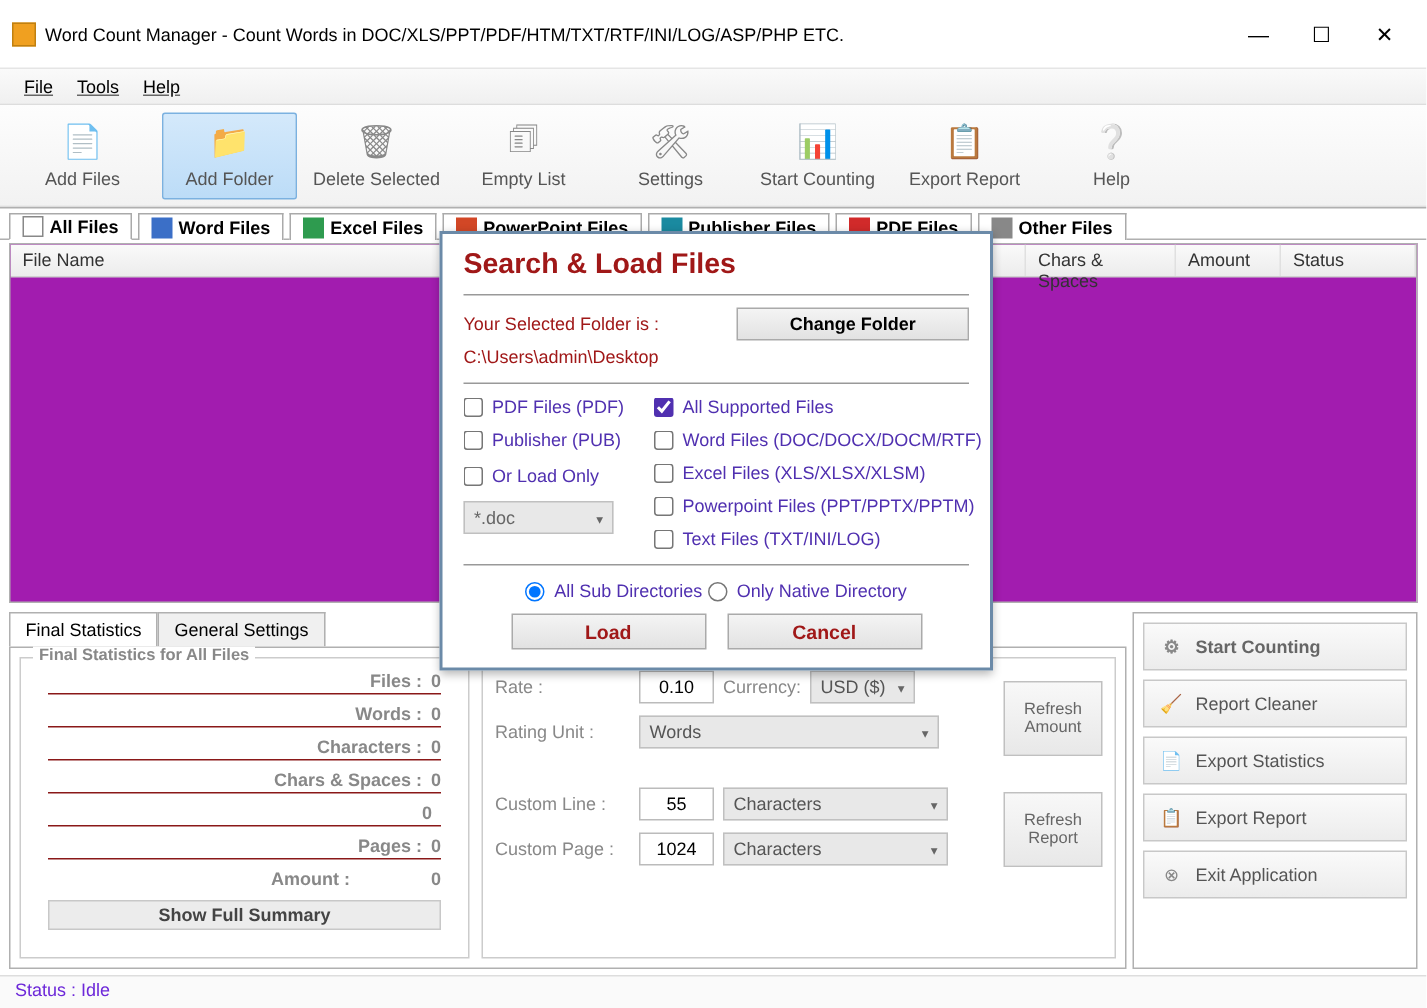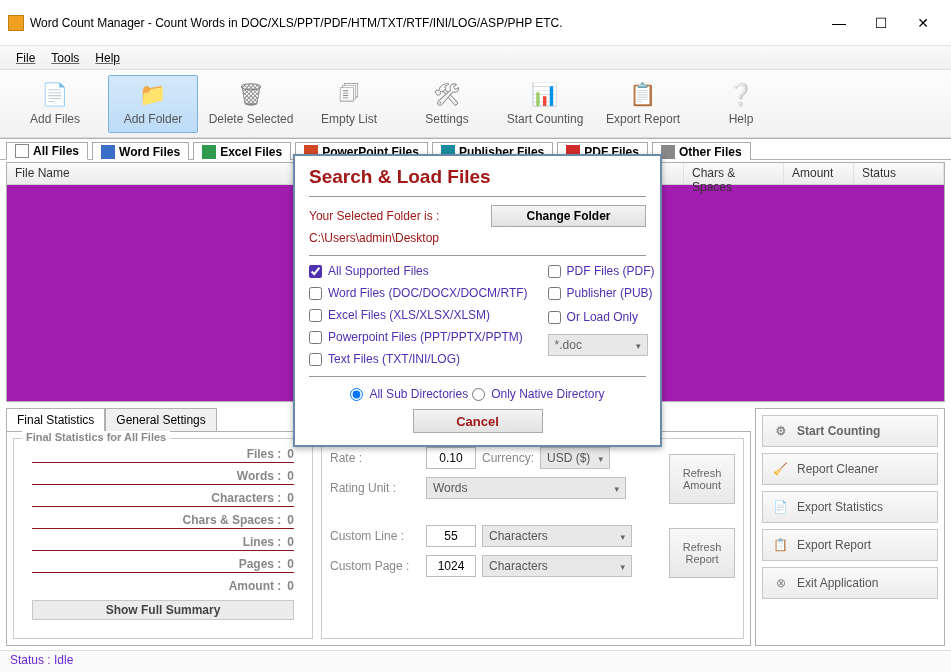"All Supported Files" div.checkcol { order: before "PDF Files (PDF)" -> after "PDF Files (PDF)" }
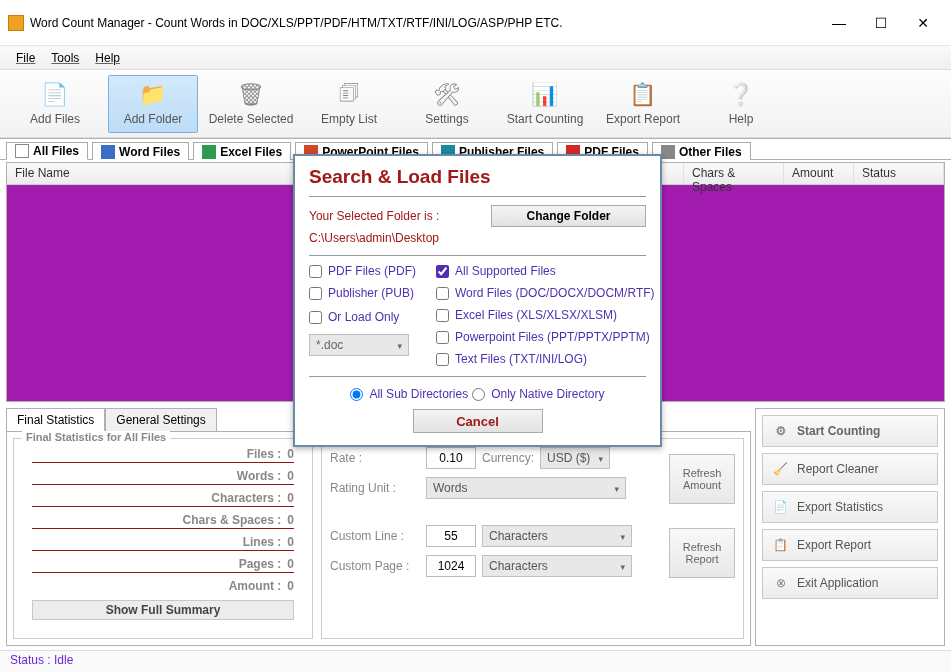"Load" button.dlgbtn { html: none -> <button>Load</button> }
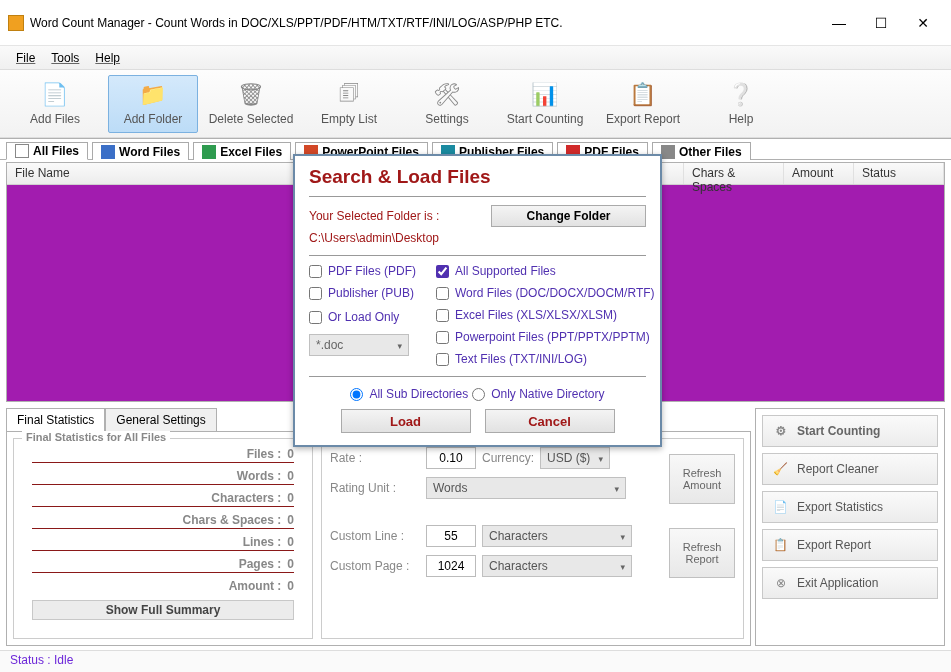"Lines :" span { html: <span>Lines :</span> -> none }
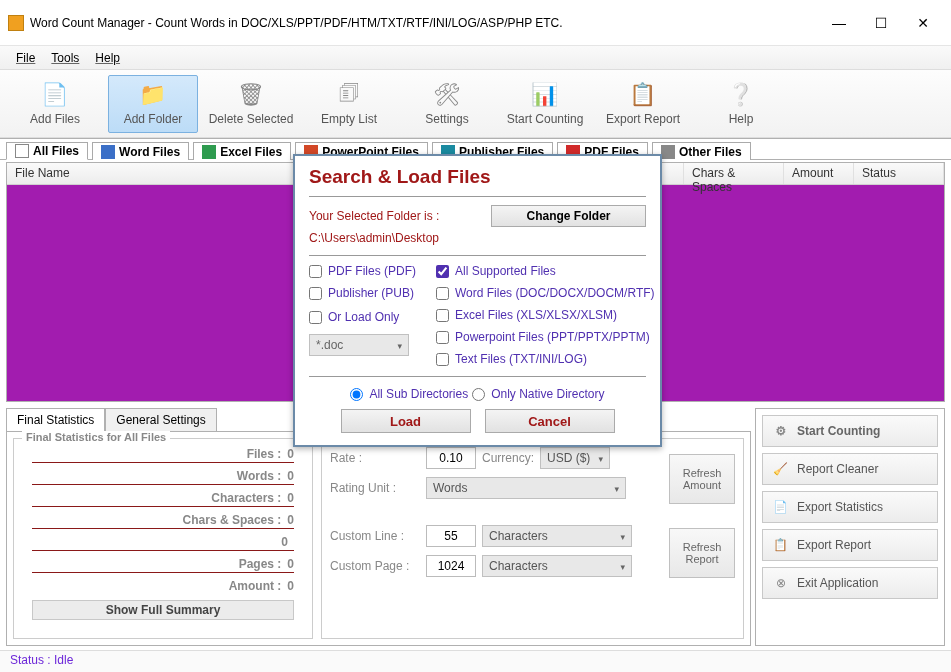"Amount :" div.statrow { gap: none -> 48px }
